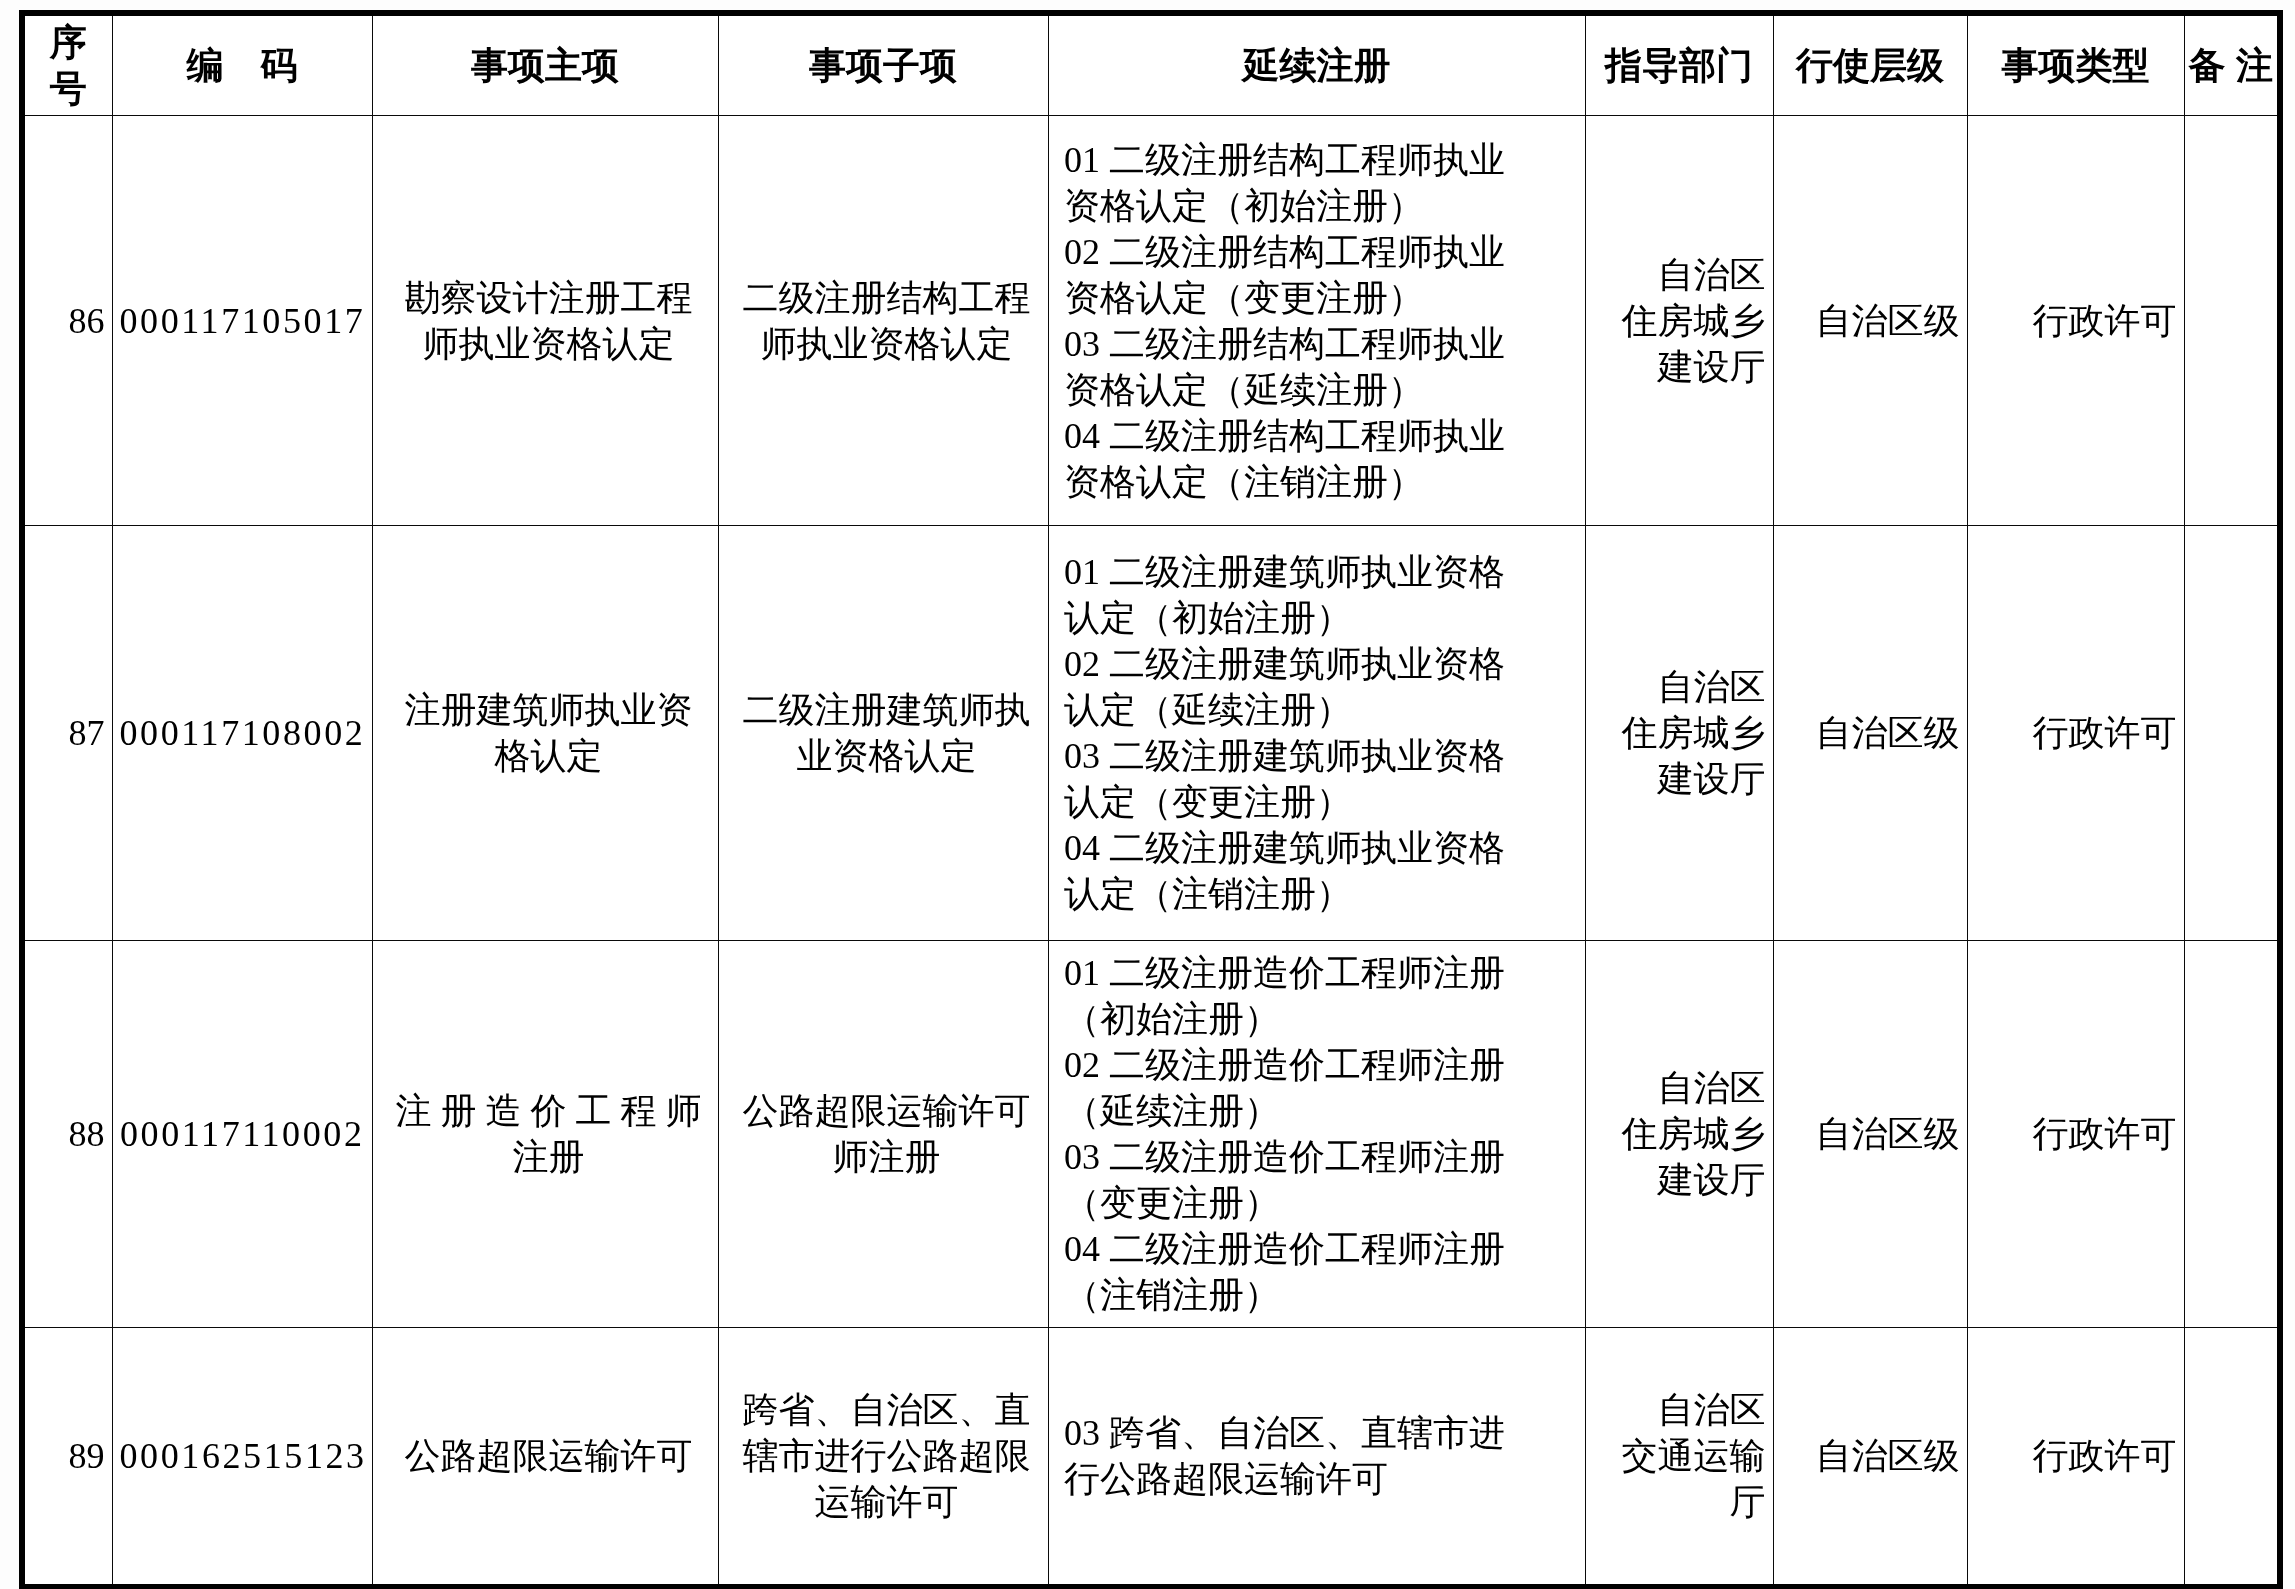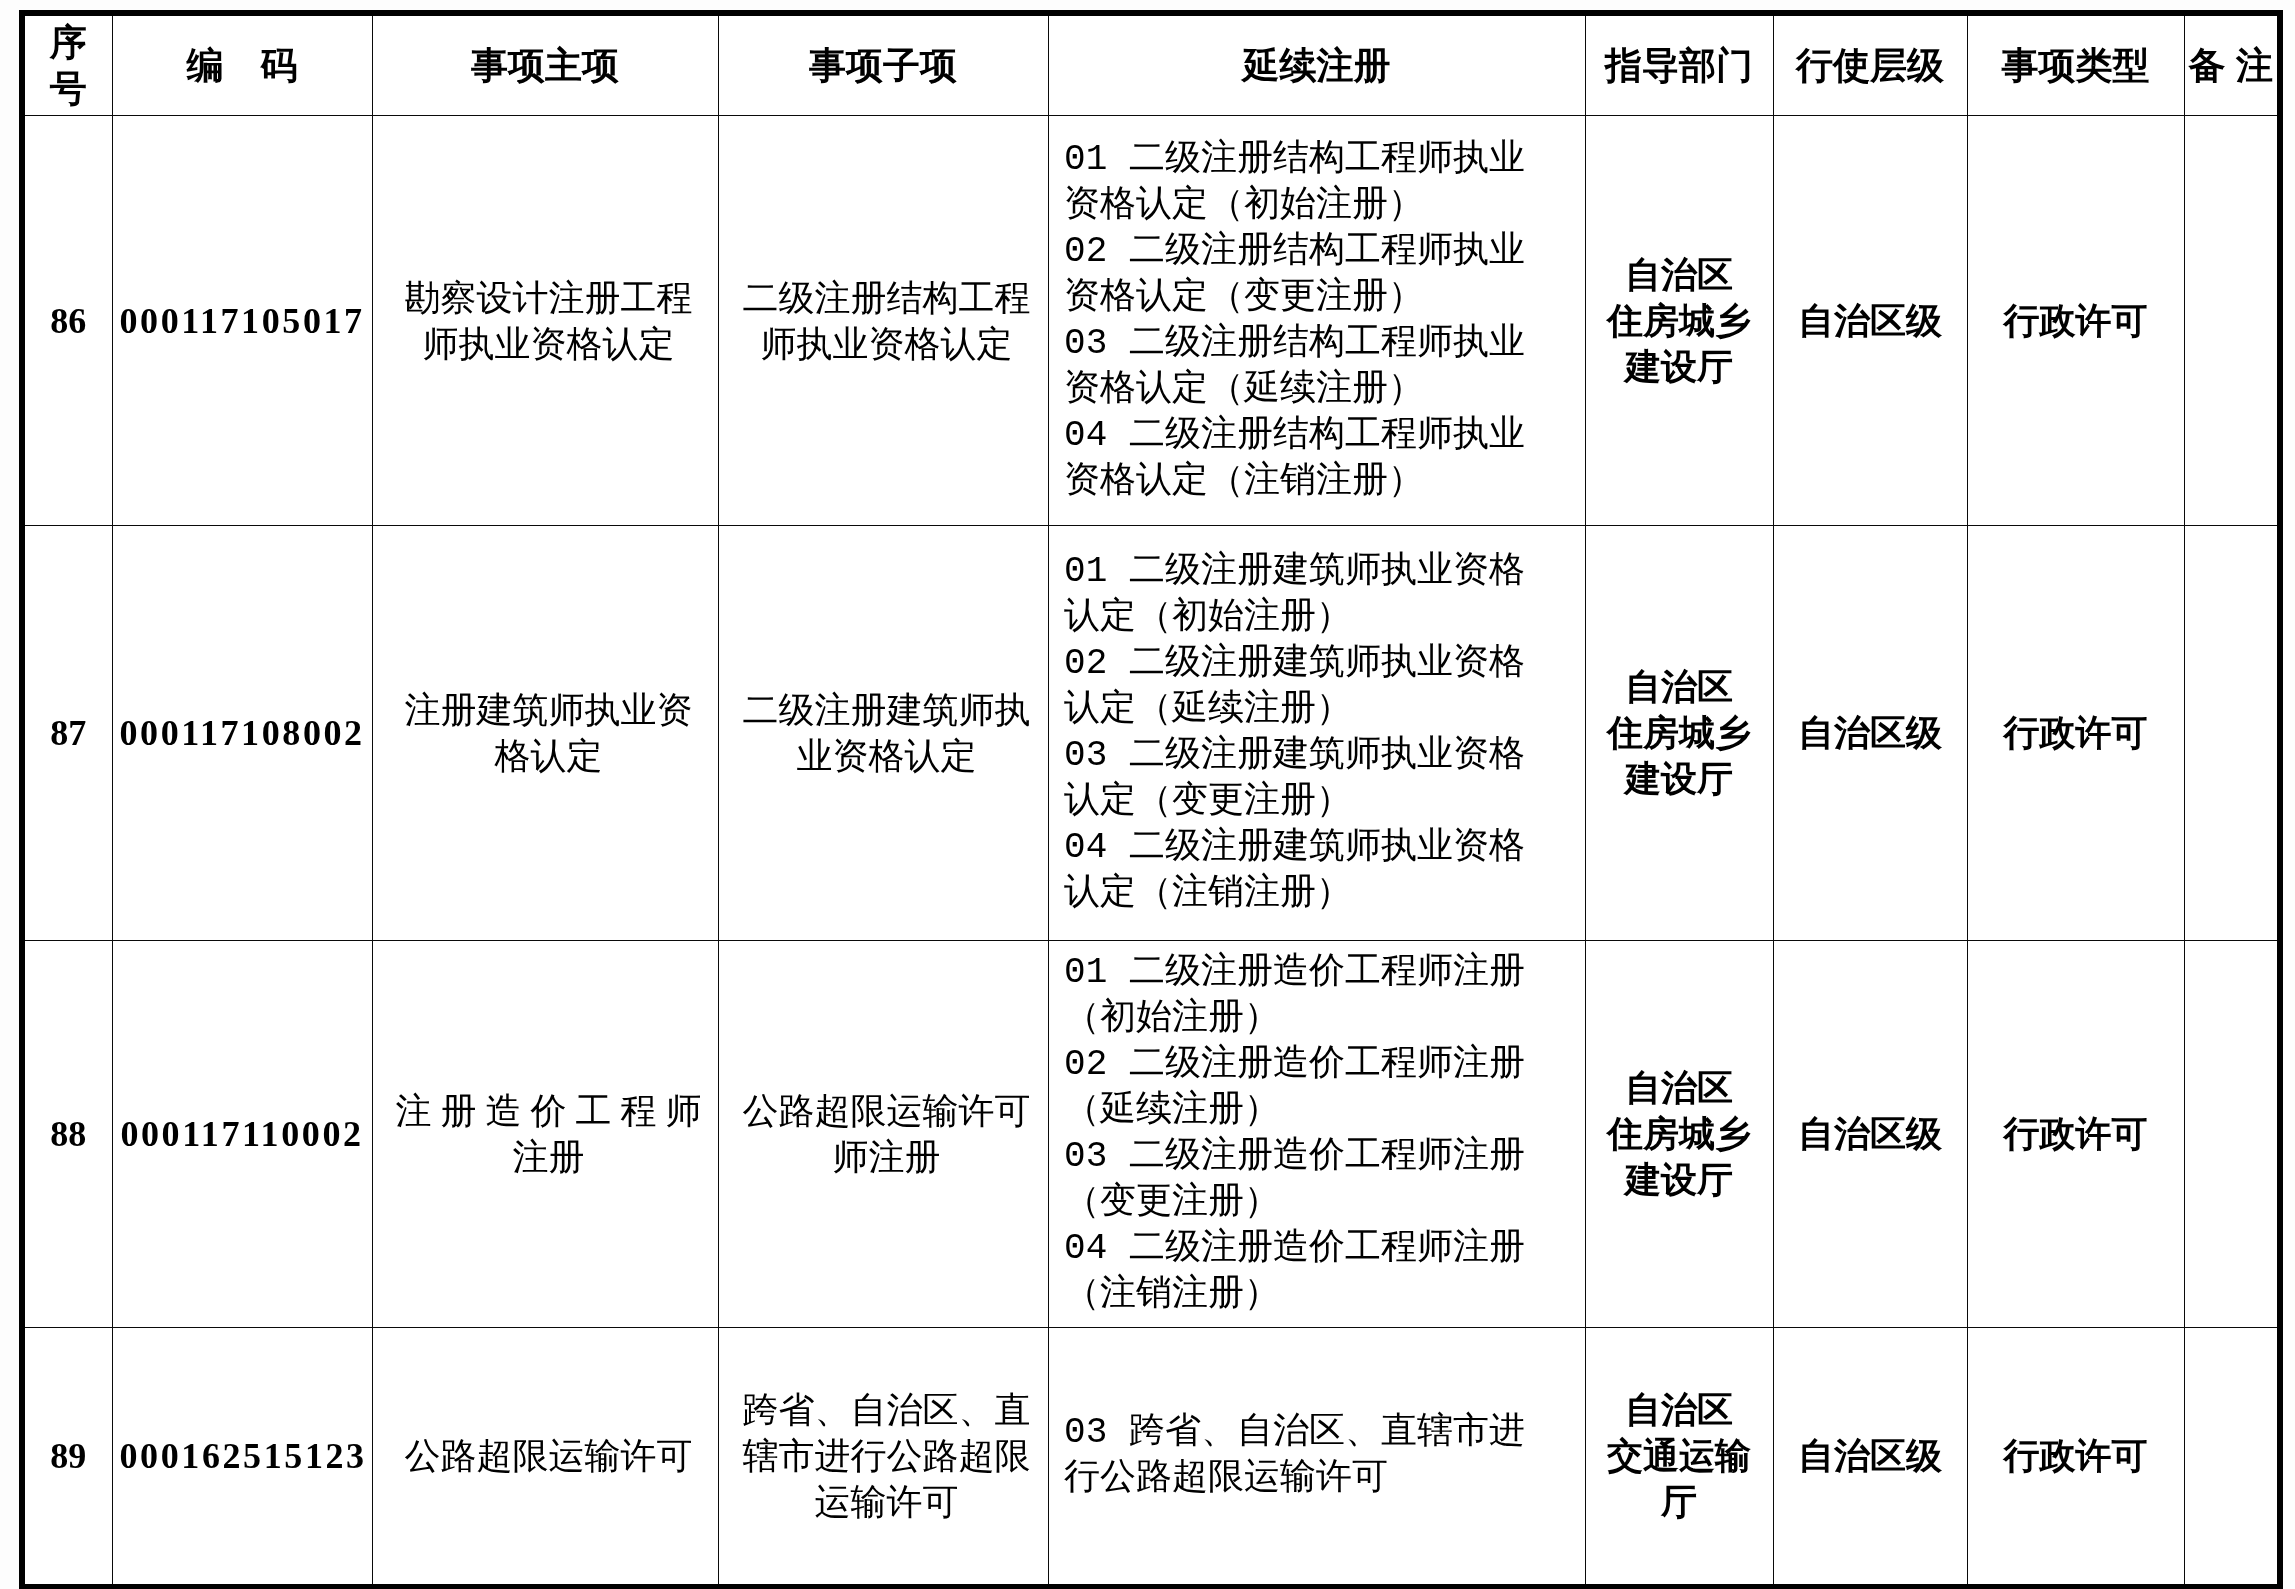"01 二级注册结构工程师执业" td.c-biz { font-family: Liberation Mono, monospace -> none }
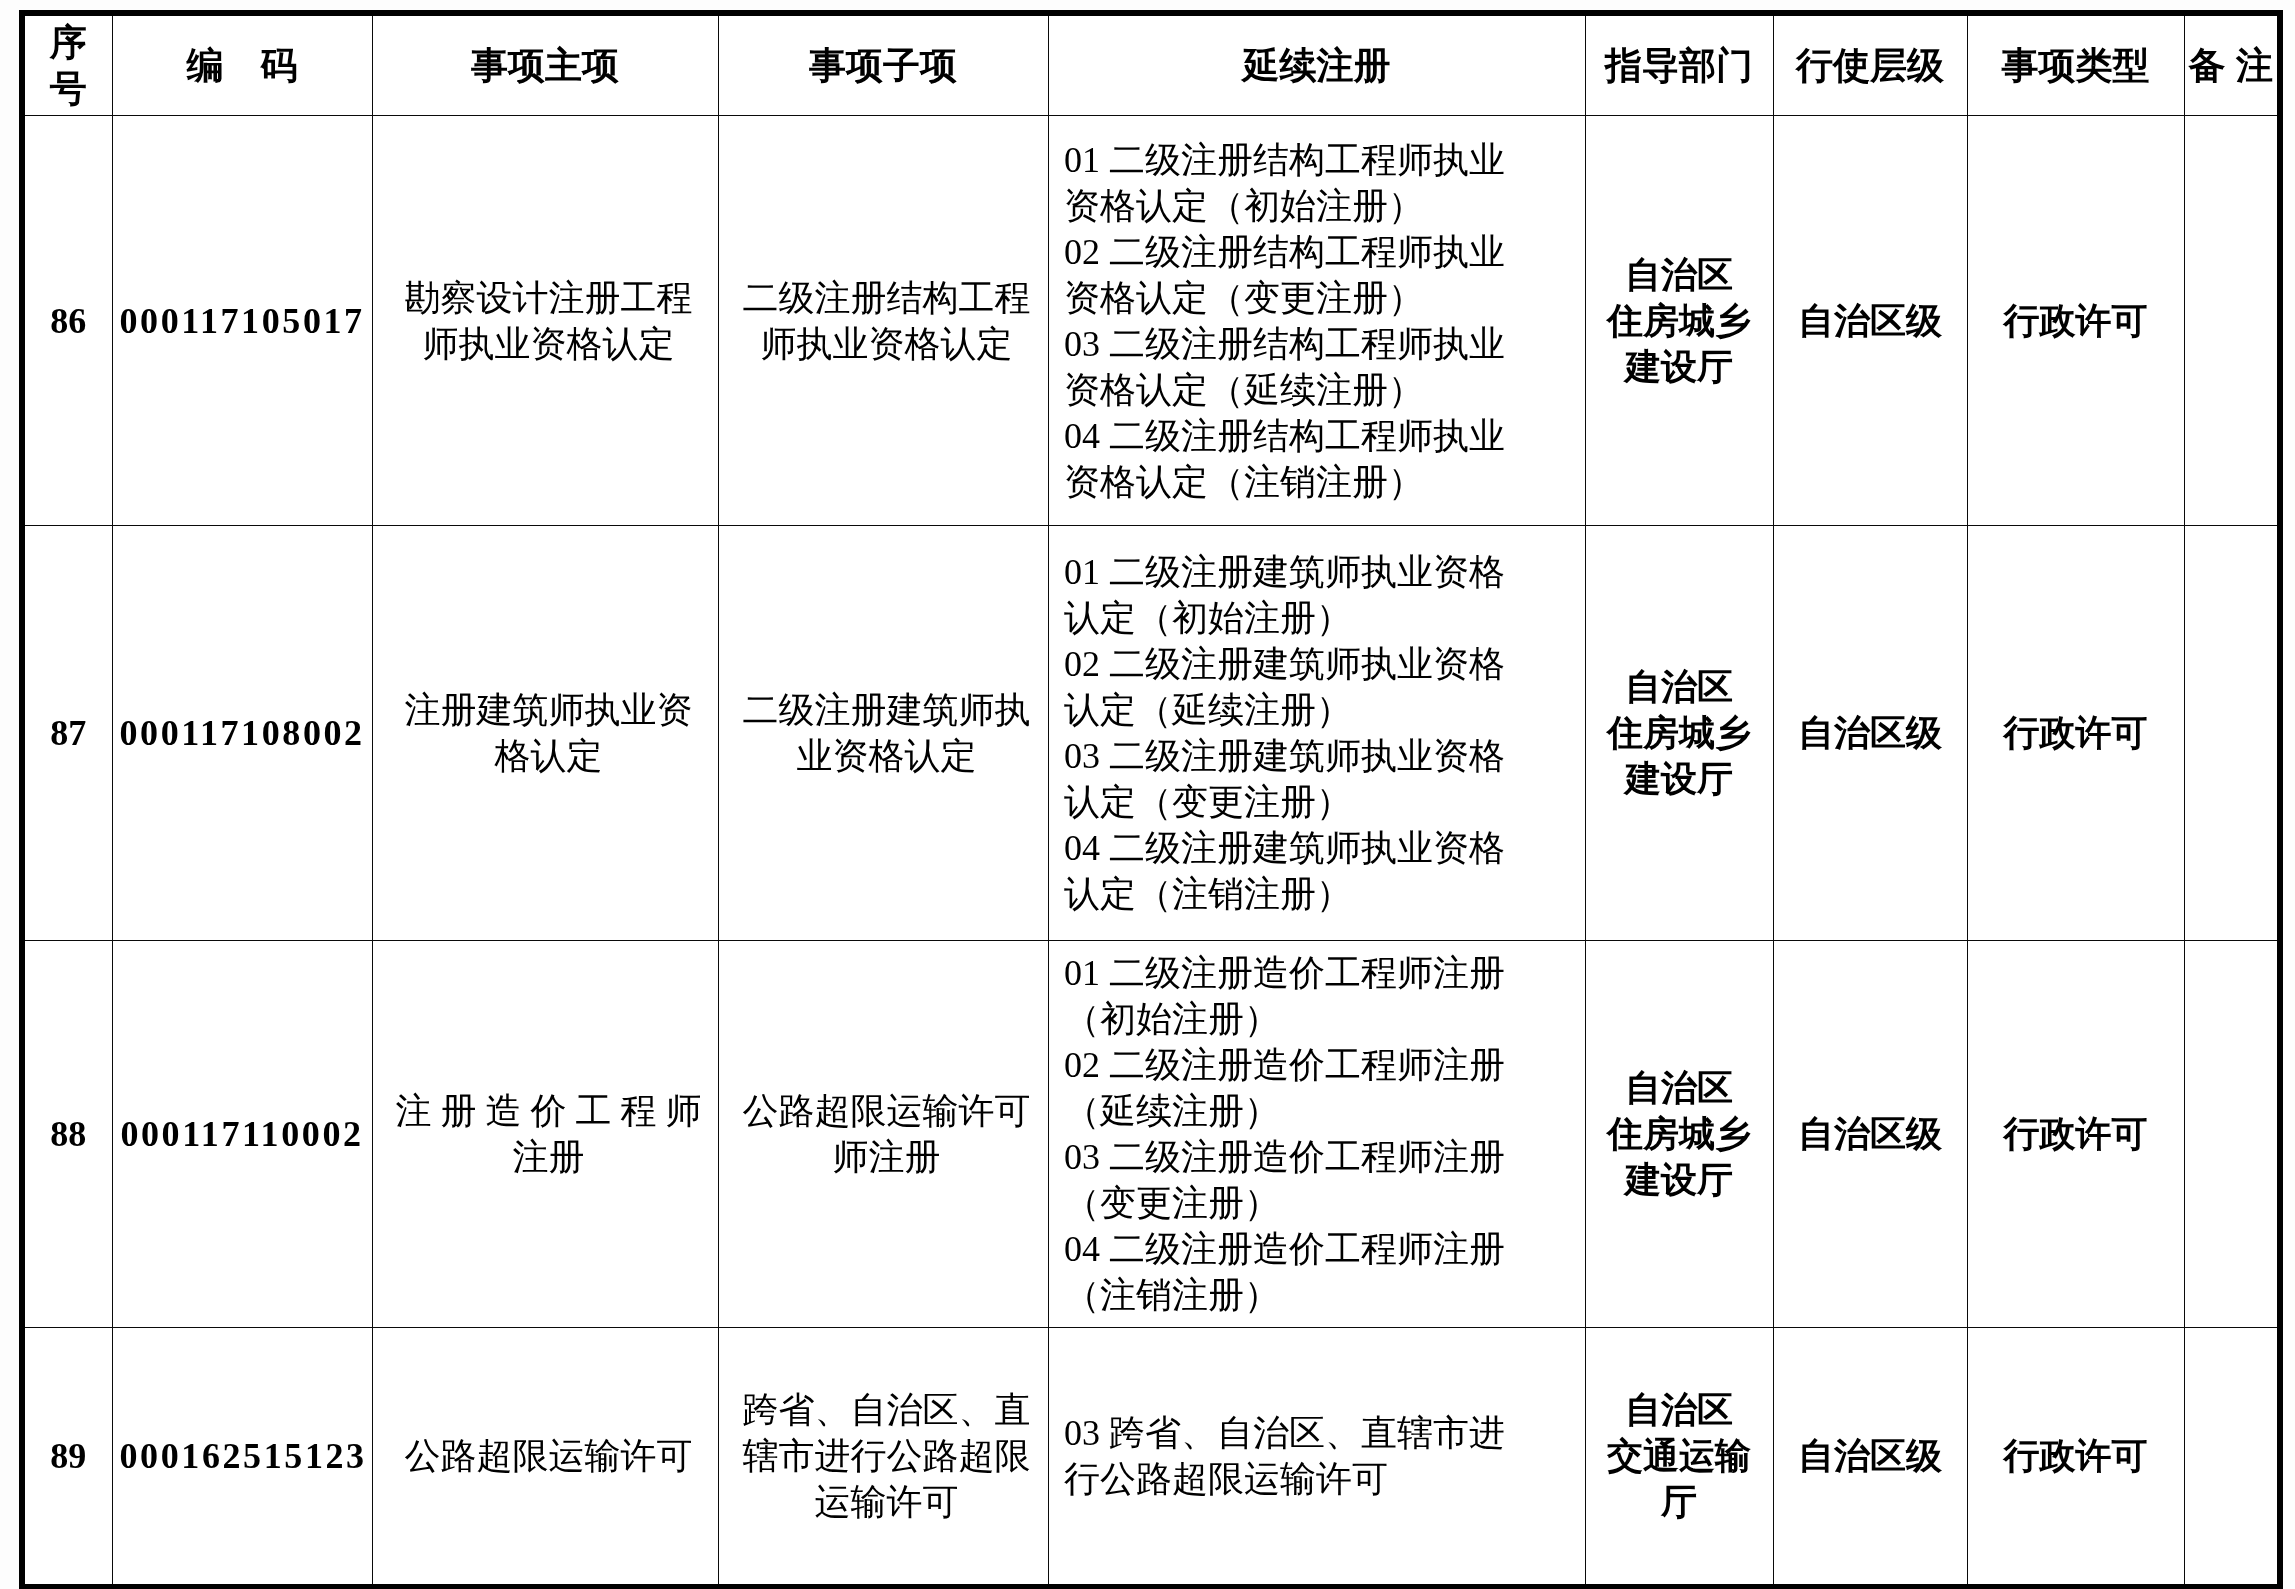"自治区" td.c-center { font-weight: bold -> none; text-align: center -> right }
